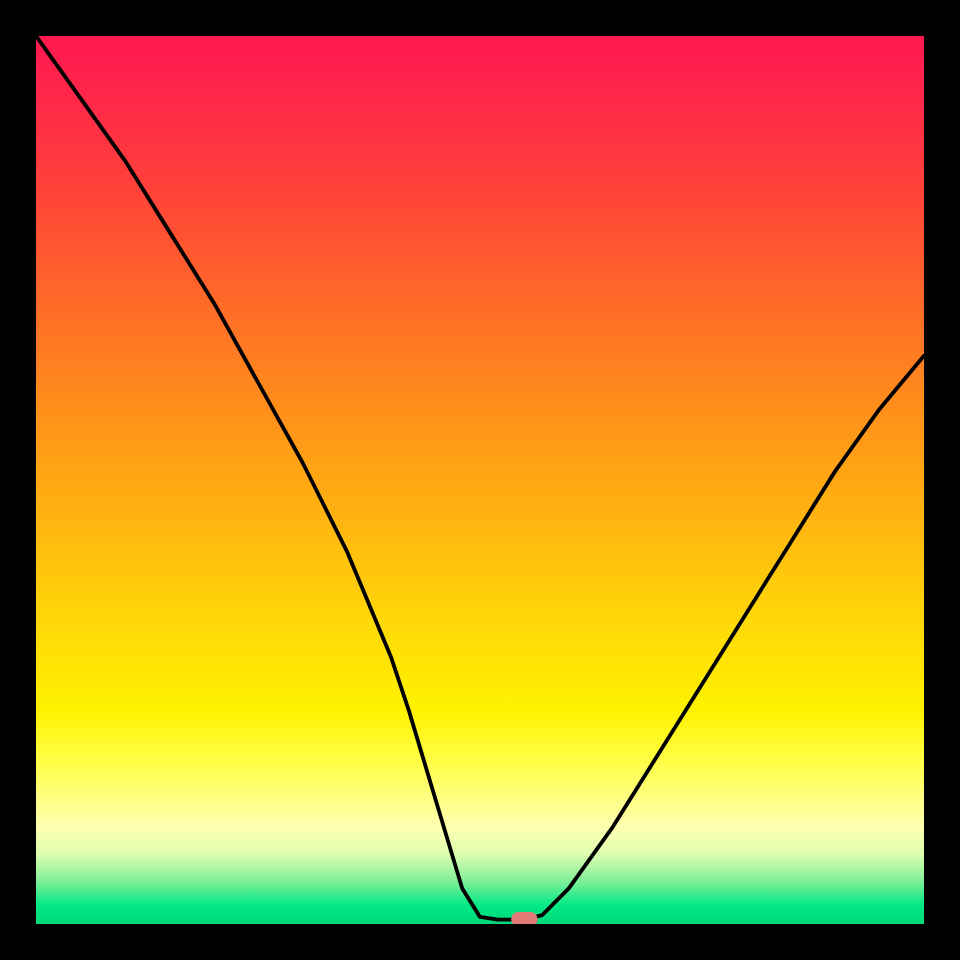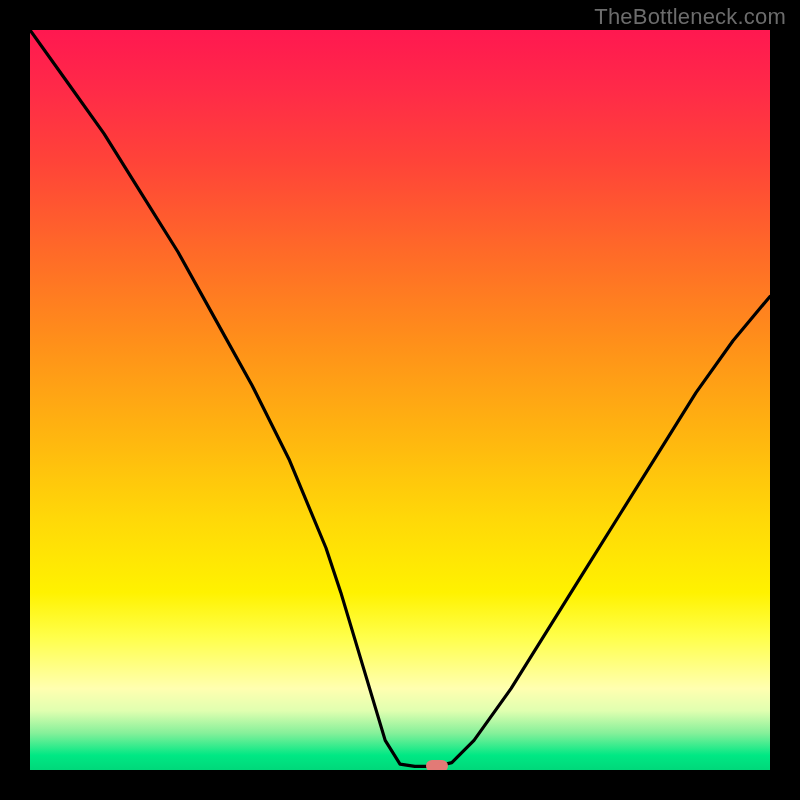"TheBottleneck.com" div.watermark { html: <div>TheBottleneck.com</div> -> none }
